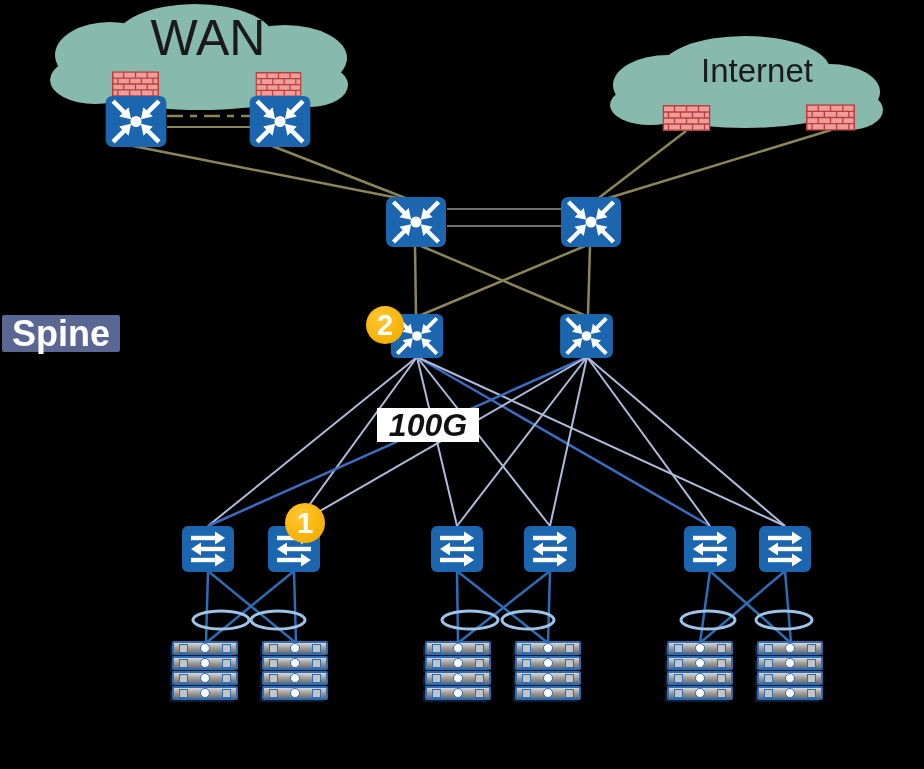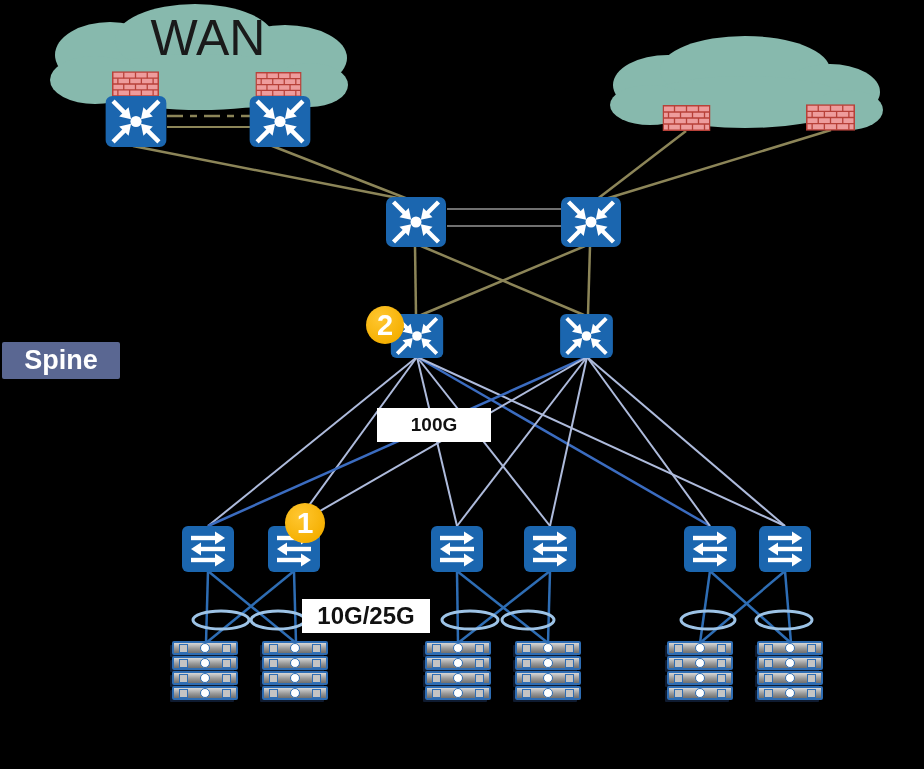"Internet" div.cloud-label { html: none -> <div>Internet</div> }
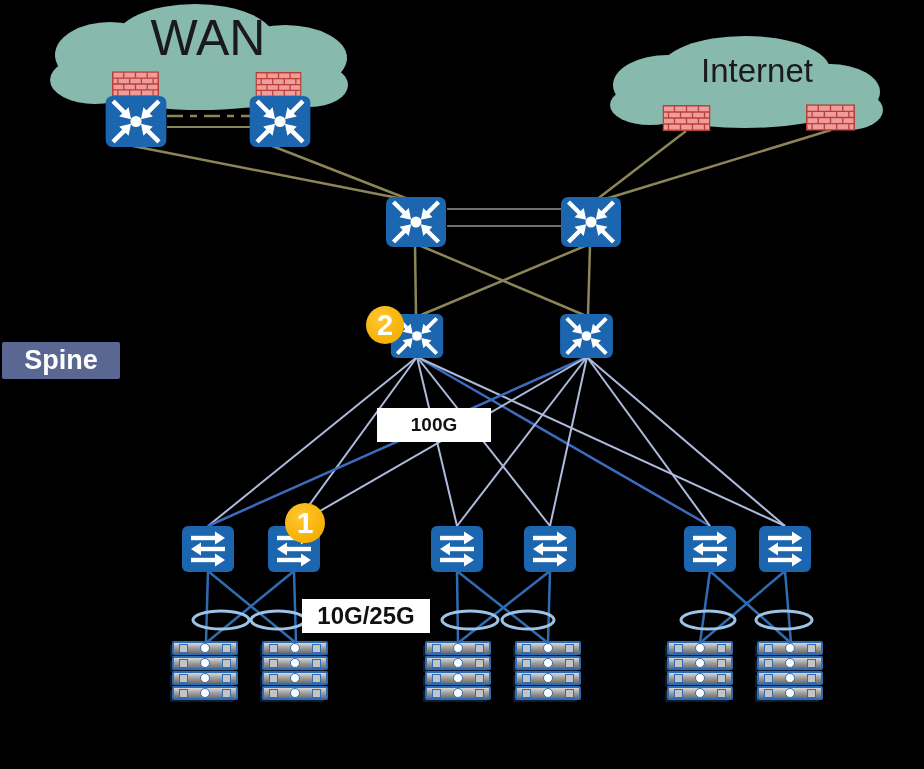"Spine" .layer-label { font-size: 27px -> 36px; margin-top: 27px -> none }
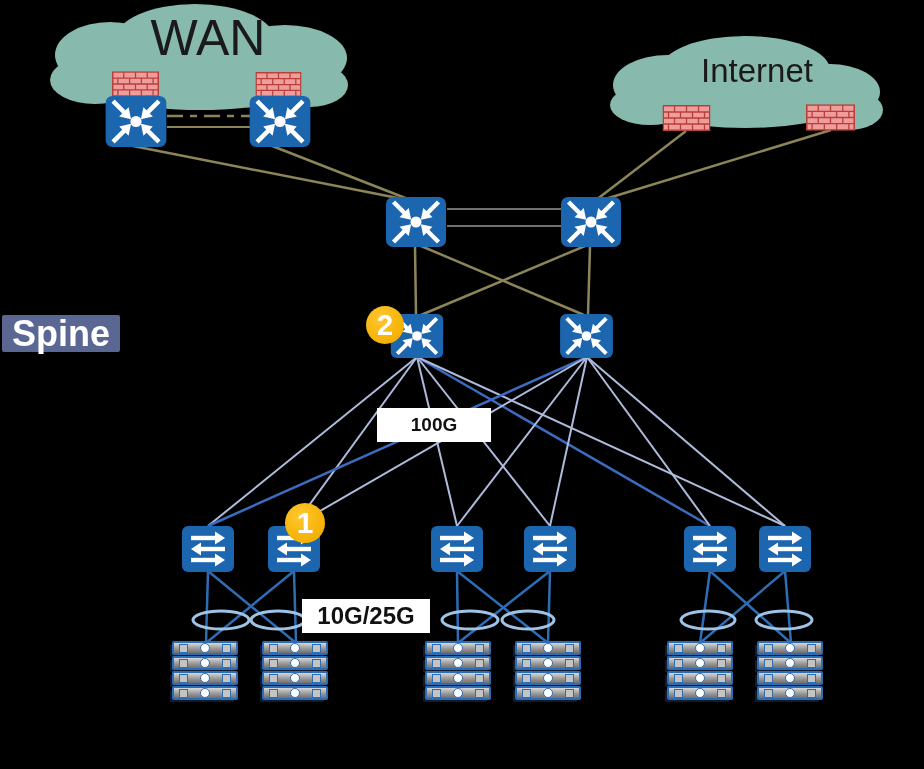"100G" .speed-label.g100 { font-size: 19px -> 32px; font-style: none -> italic; width: 114px -> 102px }
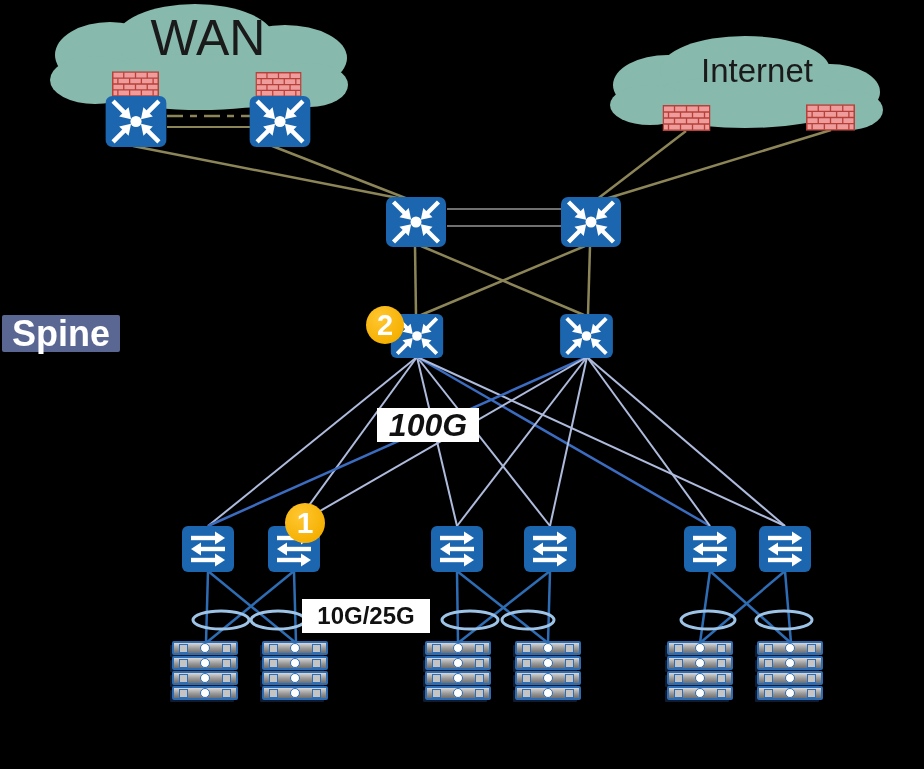"10G/25G" div.speed-label { html: <div>10G/25G</div> -> none }
